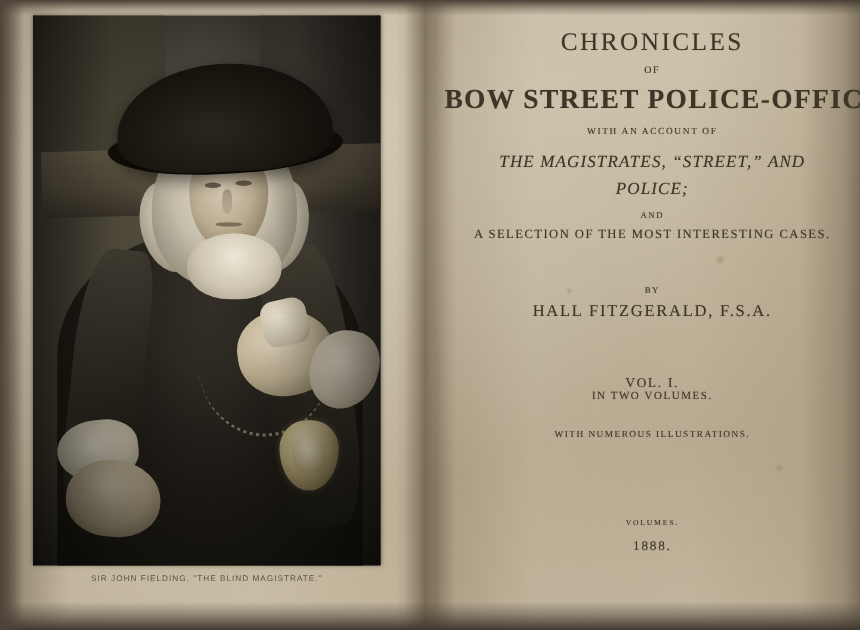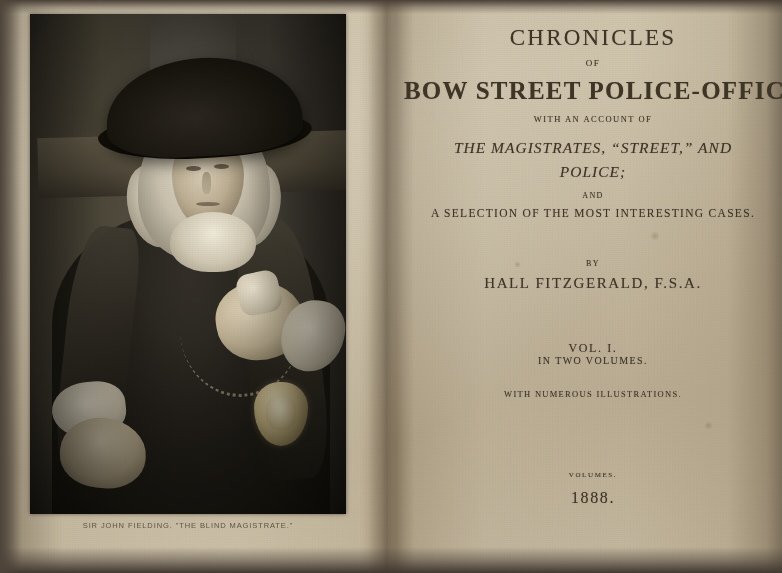"1888." .l-year { font-size: 16px -> 12px }
